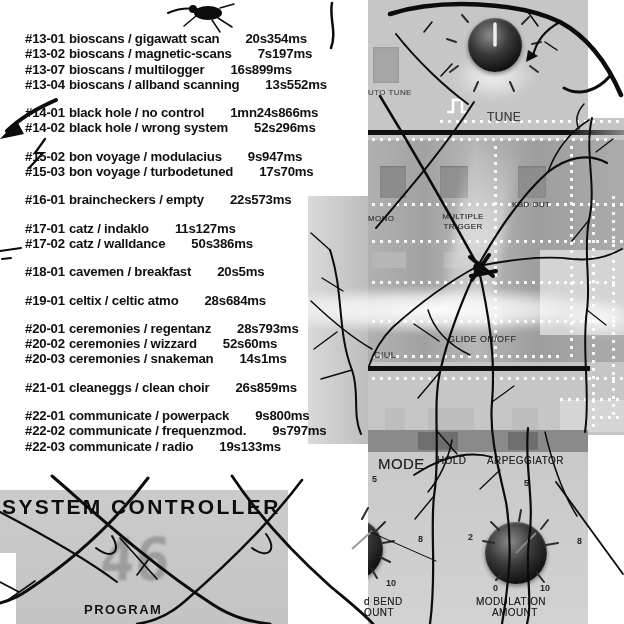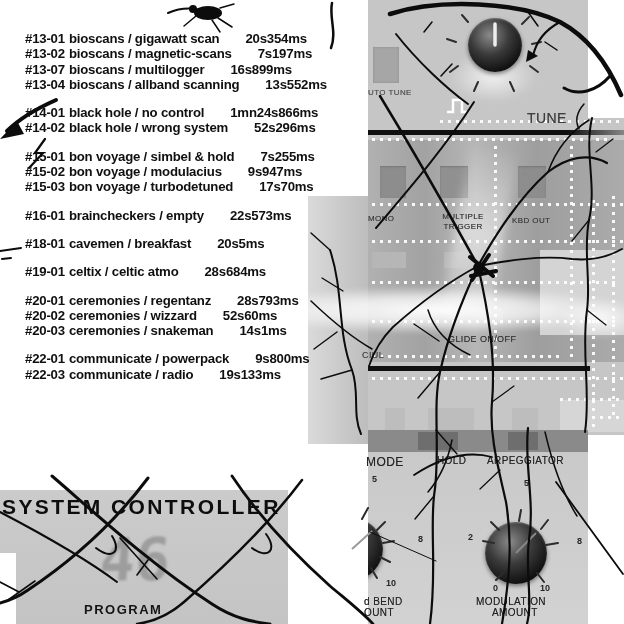"TUNE" div.plabel { font-size: 14px -> 12px; margin-left: 40px -> none }
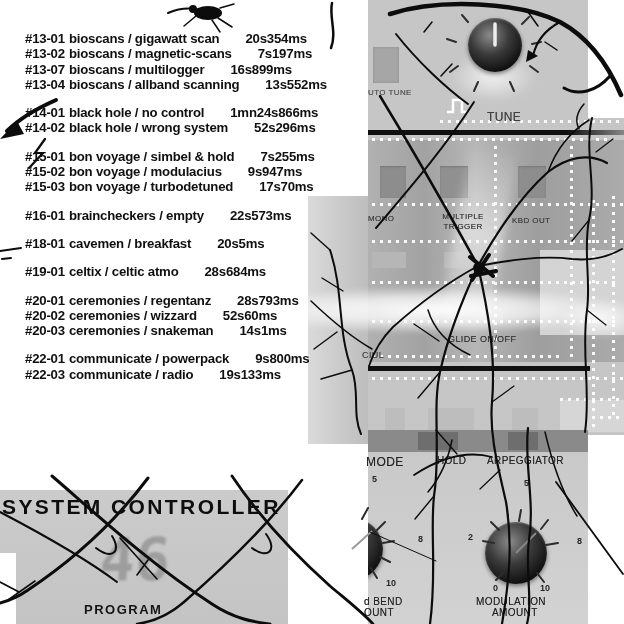"#15-01 bon voyage / simbel" div.trow { html: <div><span>#15-01</span><span>bon voyage / simbel &amp; hold</span><span>7s255ms</span></div> -> none }
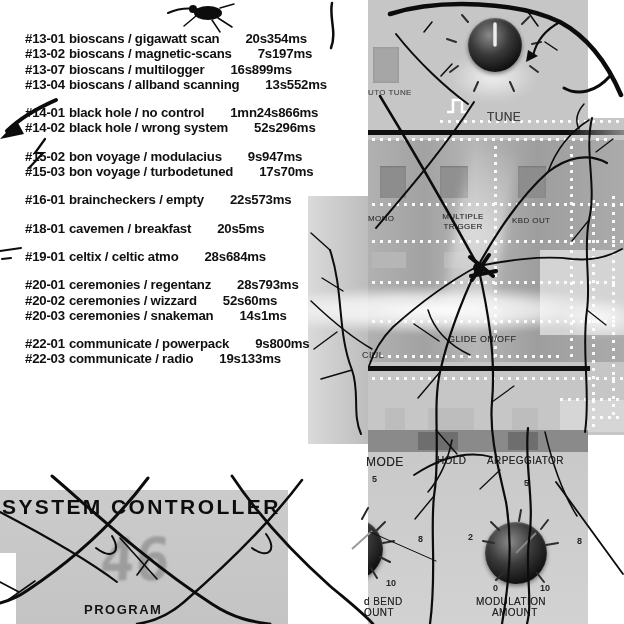"KBD OUT" div.plabel { top: 216px -> 200px }
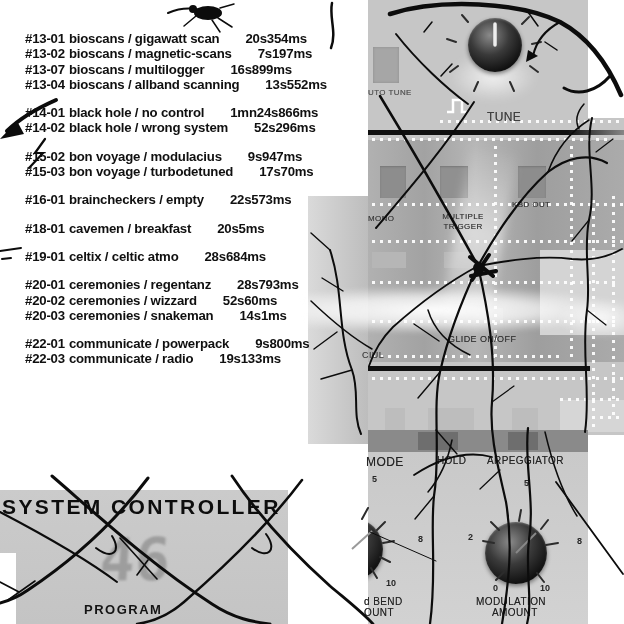"#17-01 catz / indaklo 11s127ms" div.tgroup { html: none -> <div> <div><span>#17-01</span><span>catz / indaklo</span><span>11s127ms</span></div> <div><span>#17-02</span><span>catz / walldance</span><span>50s386ms</span></div> </div> }
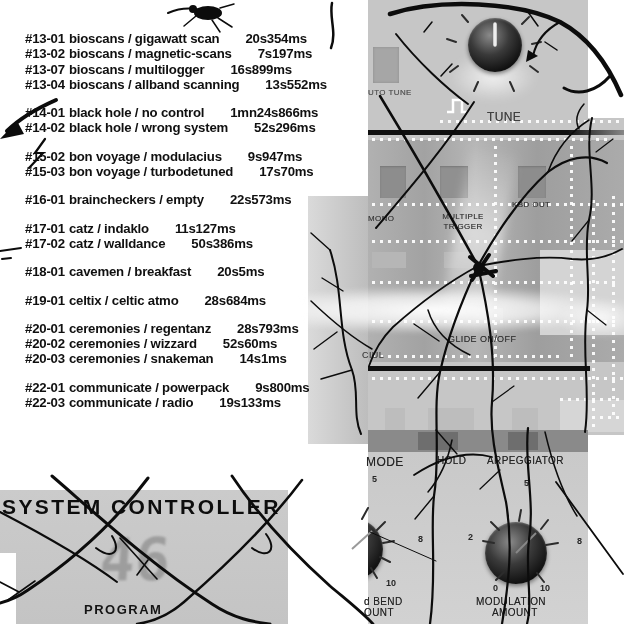"CIUL" div.plabel { left: 362px -> 374px }
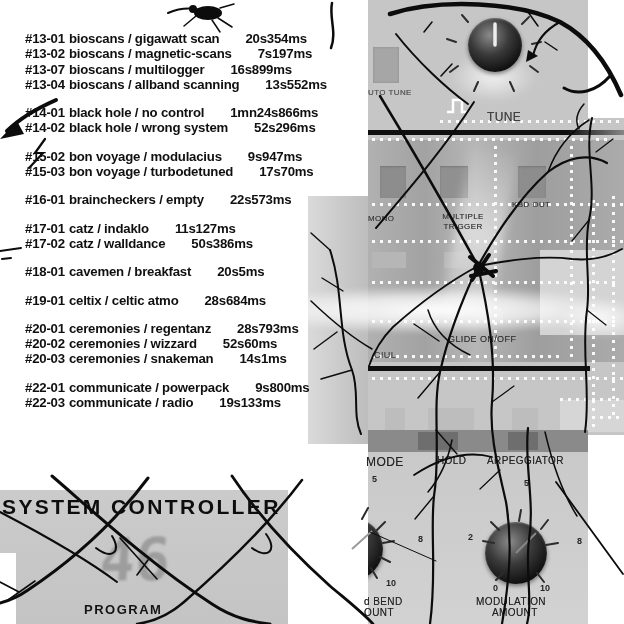"#21-01 cleaneggs / clean choir" div.tgroup { html: none -> <div> <div><span>#21-01</span><span>cleaneggs / clean choir</span><span>26s859ms</span></div> </div> }
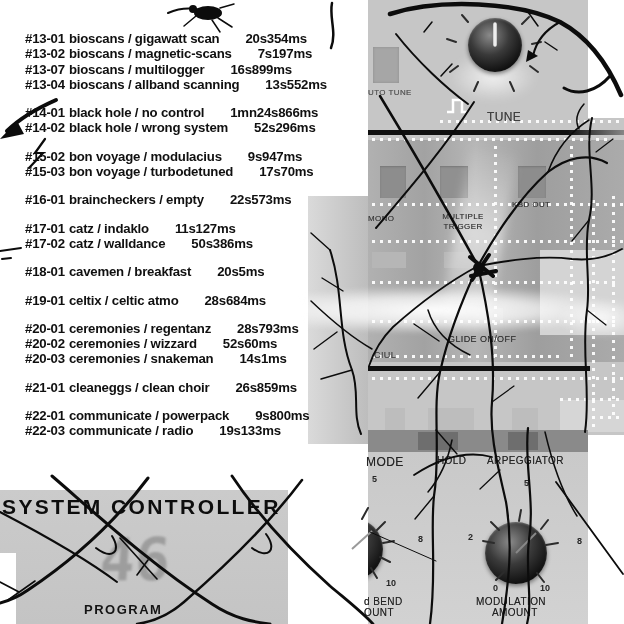"#22-02 communicate / frequenzmod." div.trow { html: none -> <div><span>#22-02</span><span>communicate / frequenzmod.</span><span>9s797ms</span></div> }
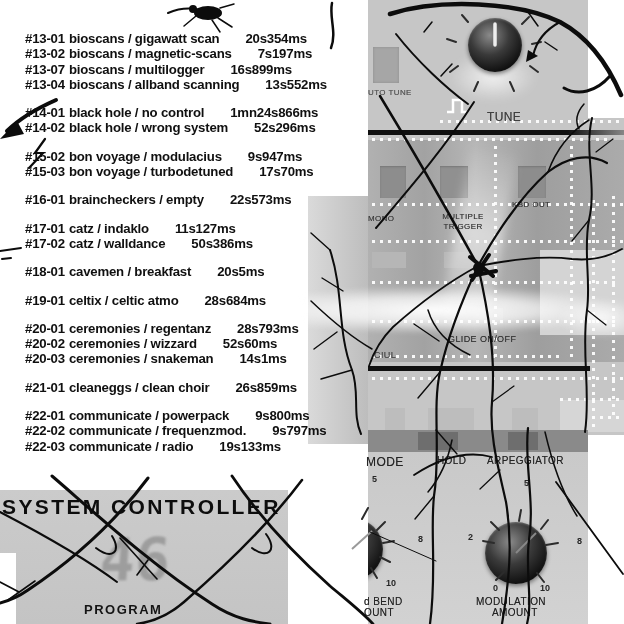"MODE" div.plabel { font-size: 12px -> 15px; left: 366px -> 378px }
